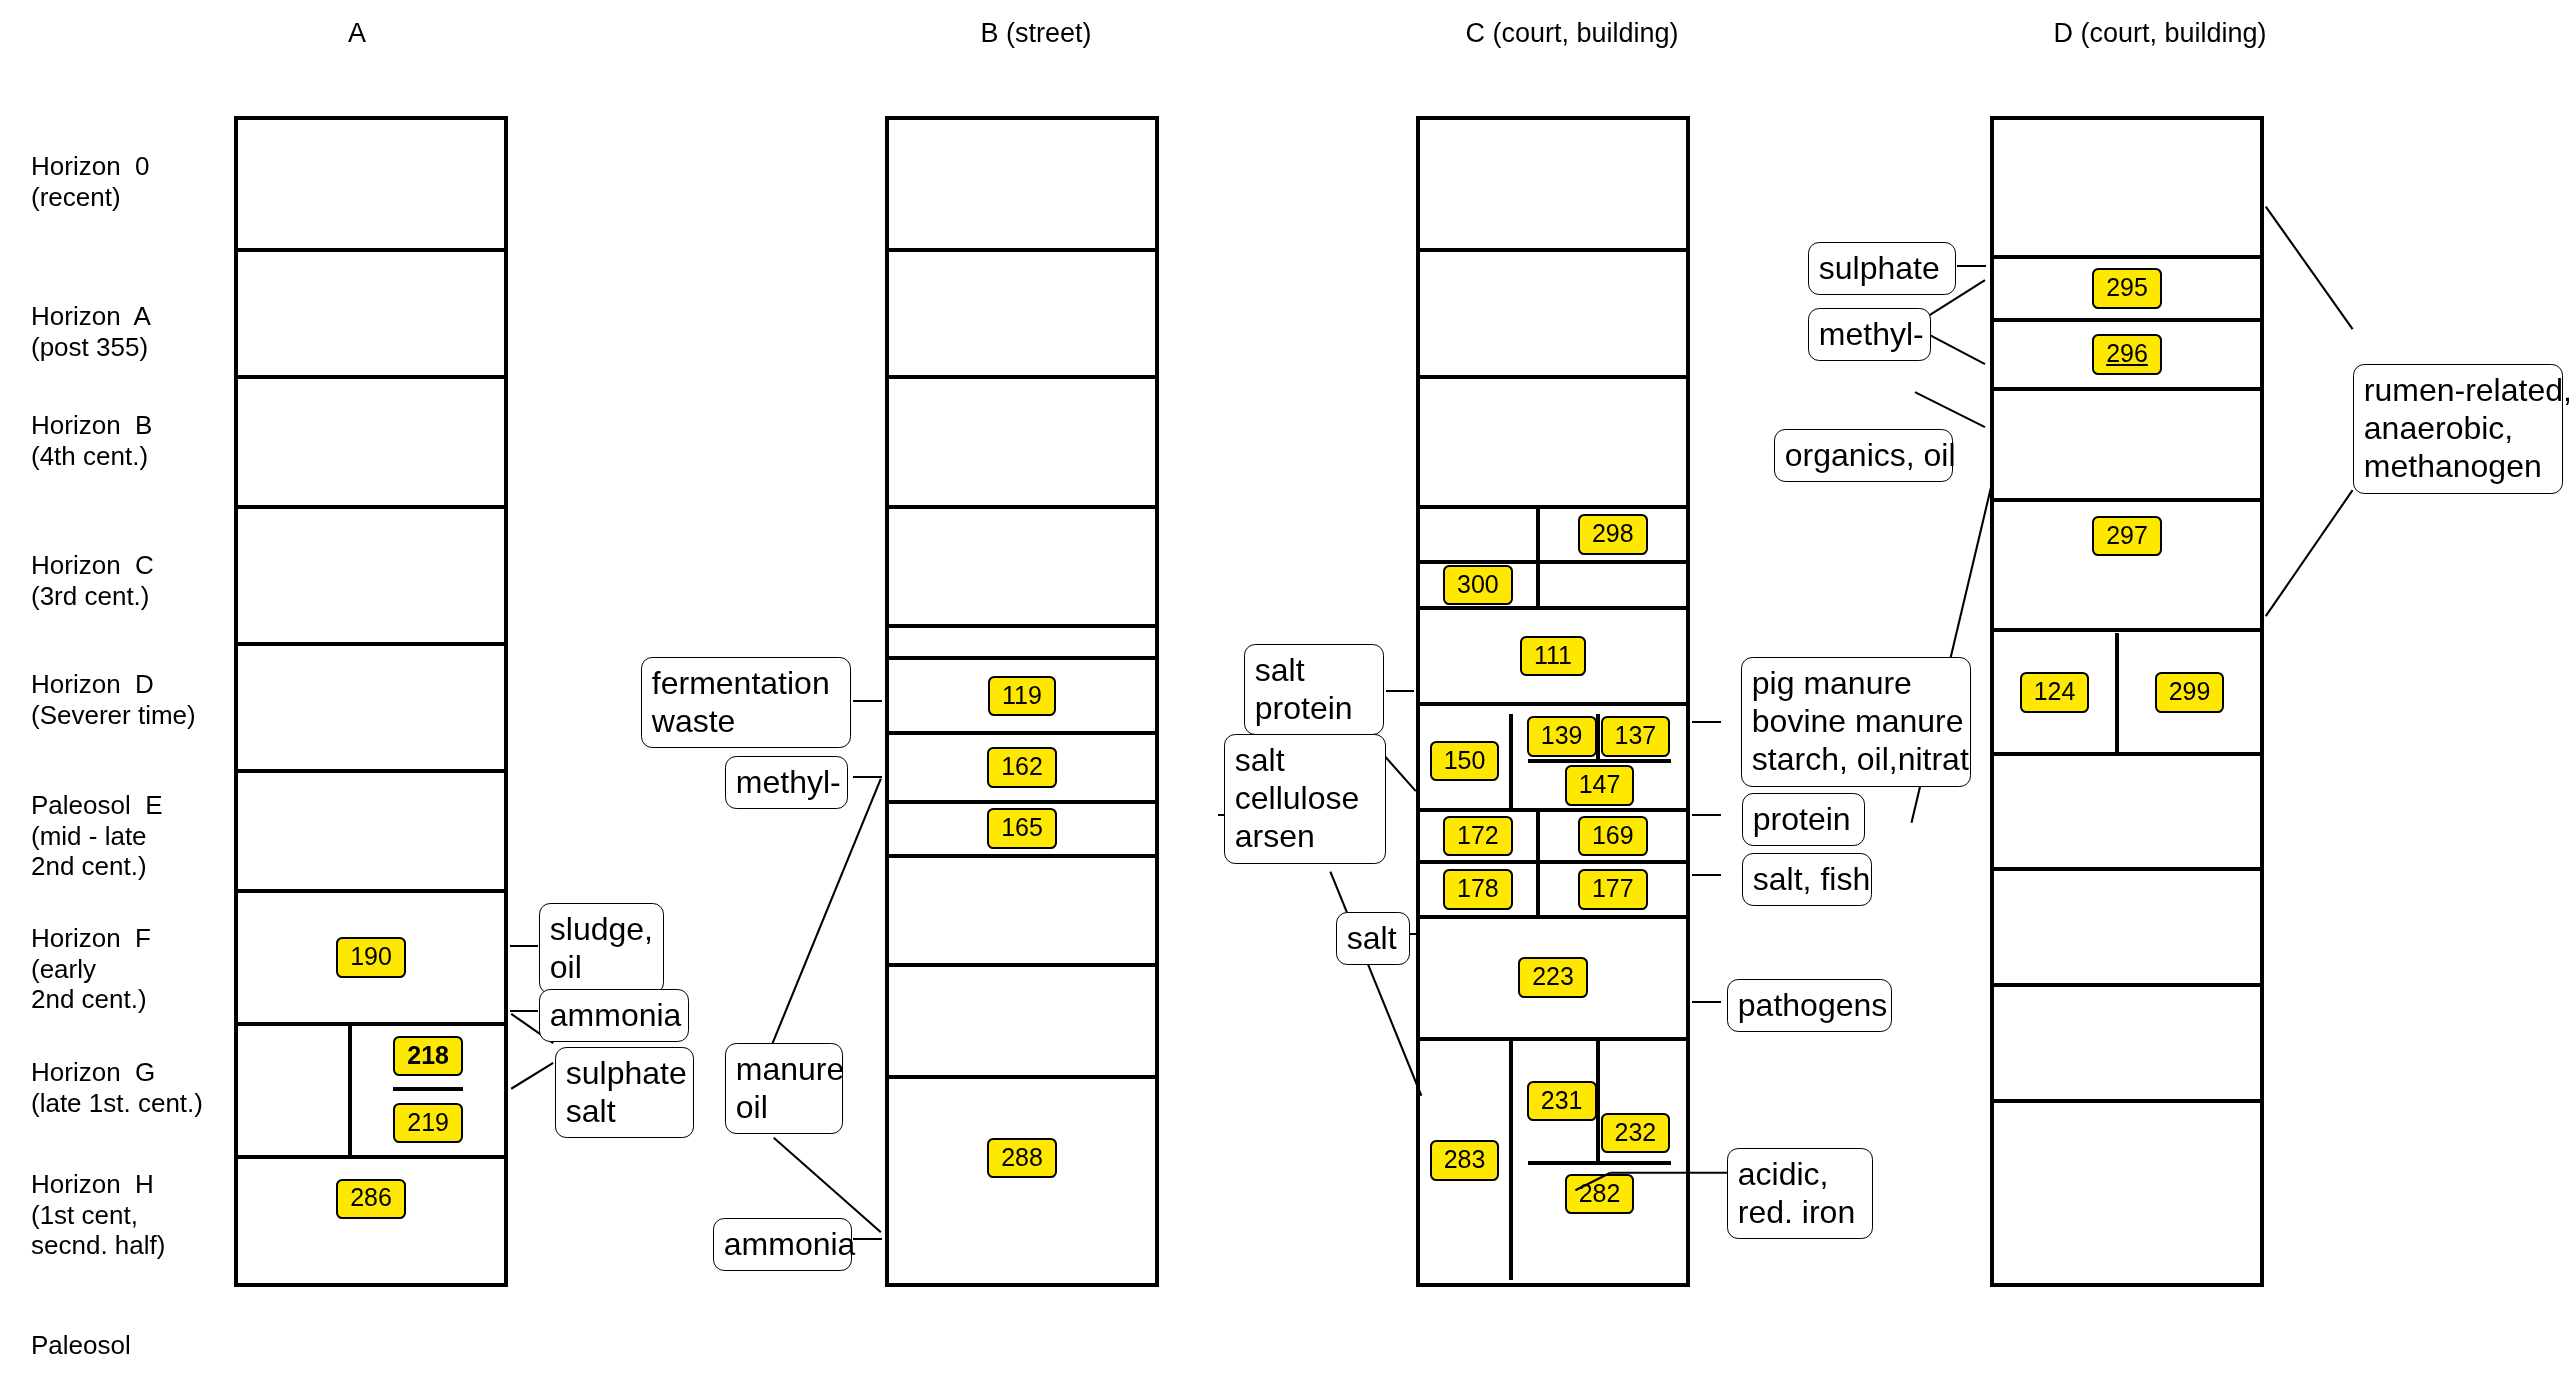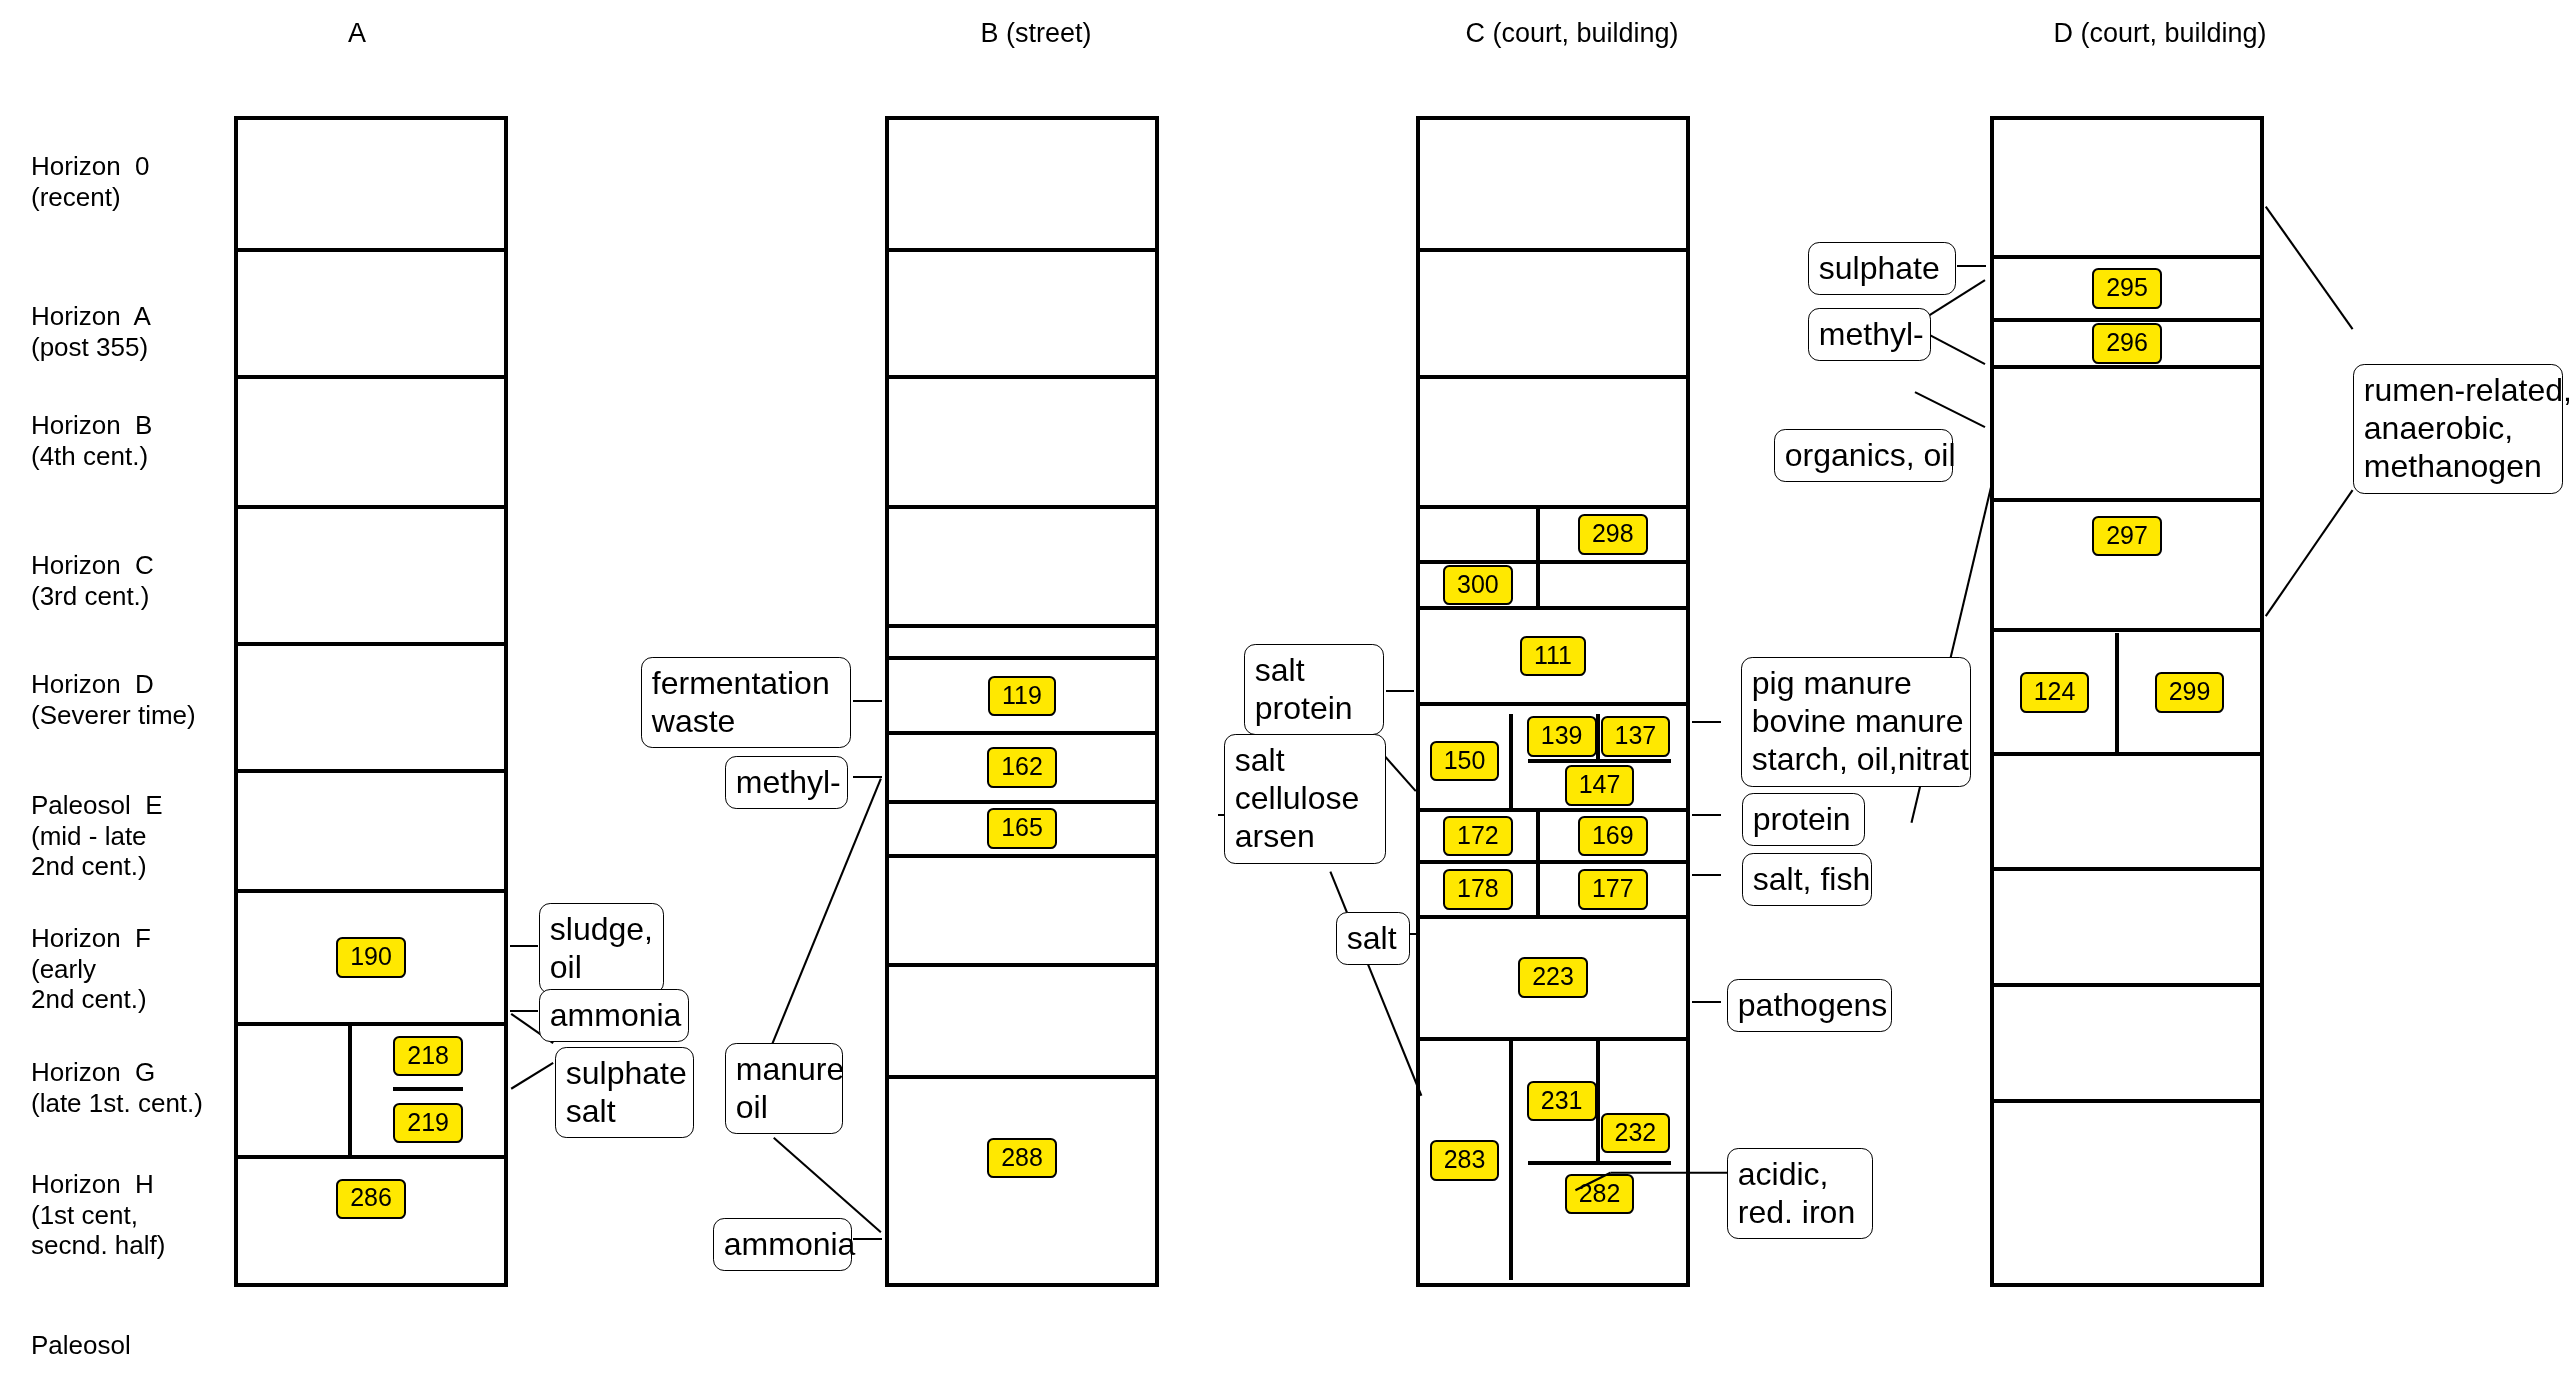"296" div.row { height: 47px -> 69px; text-decoration: none -> underline }
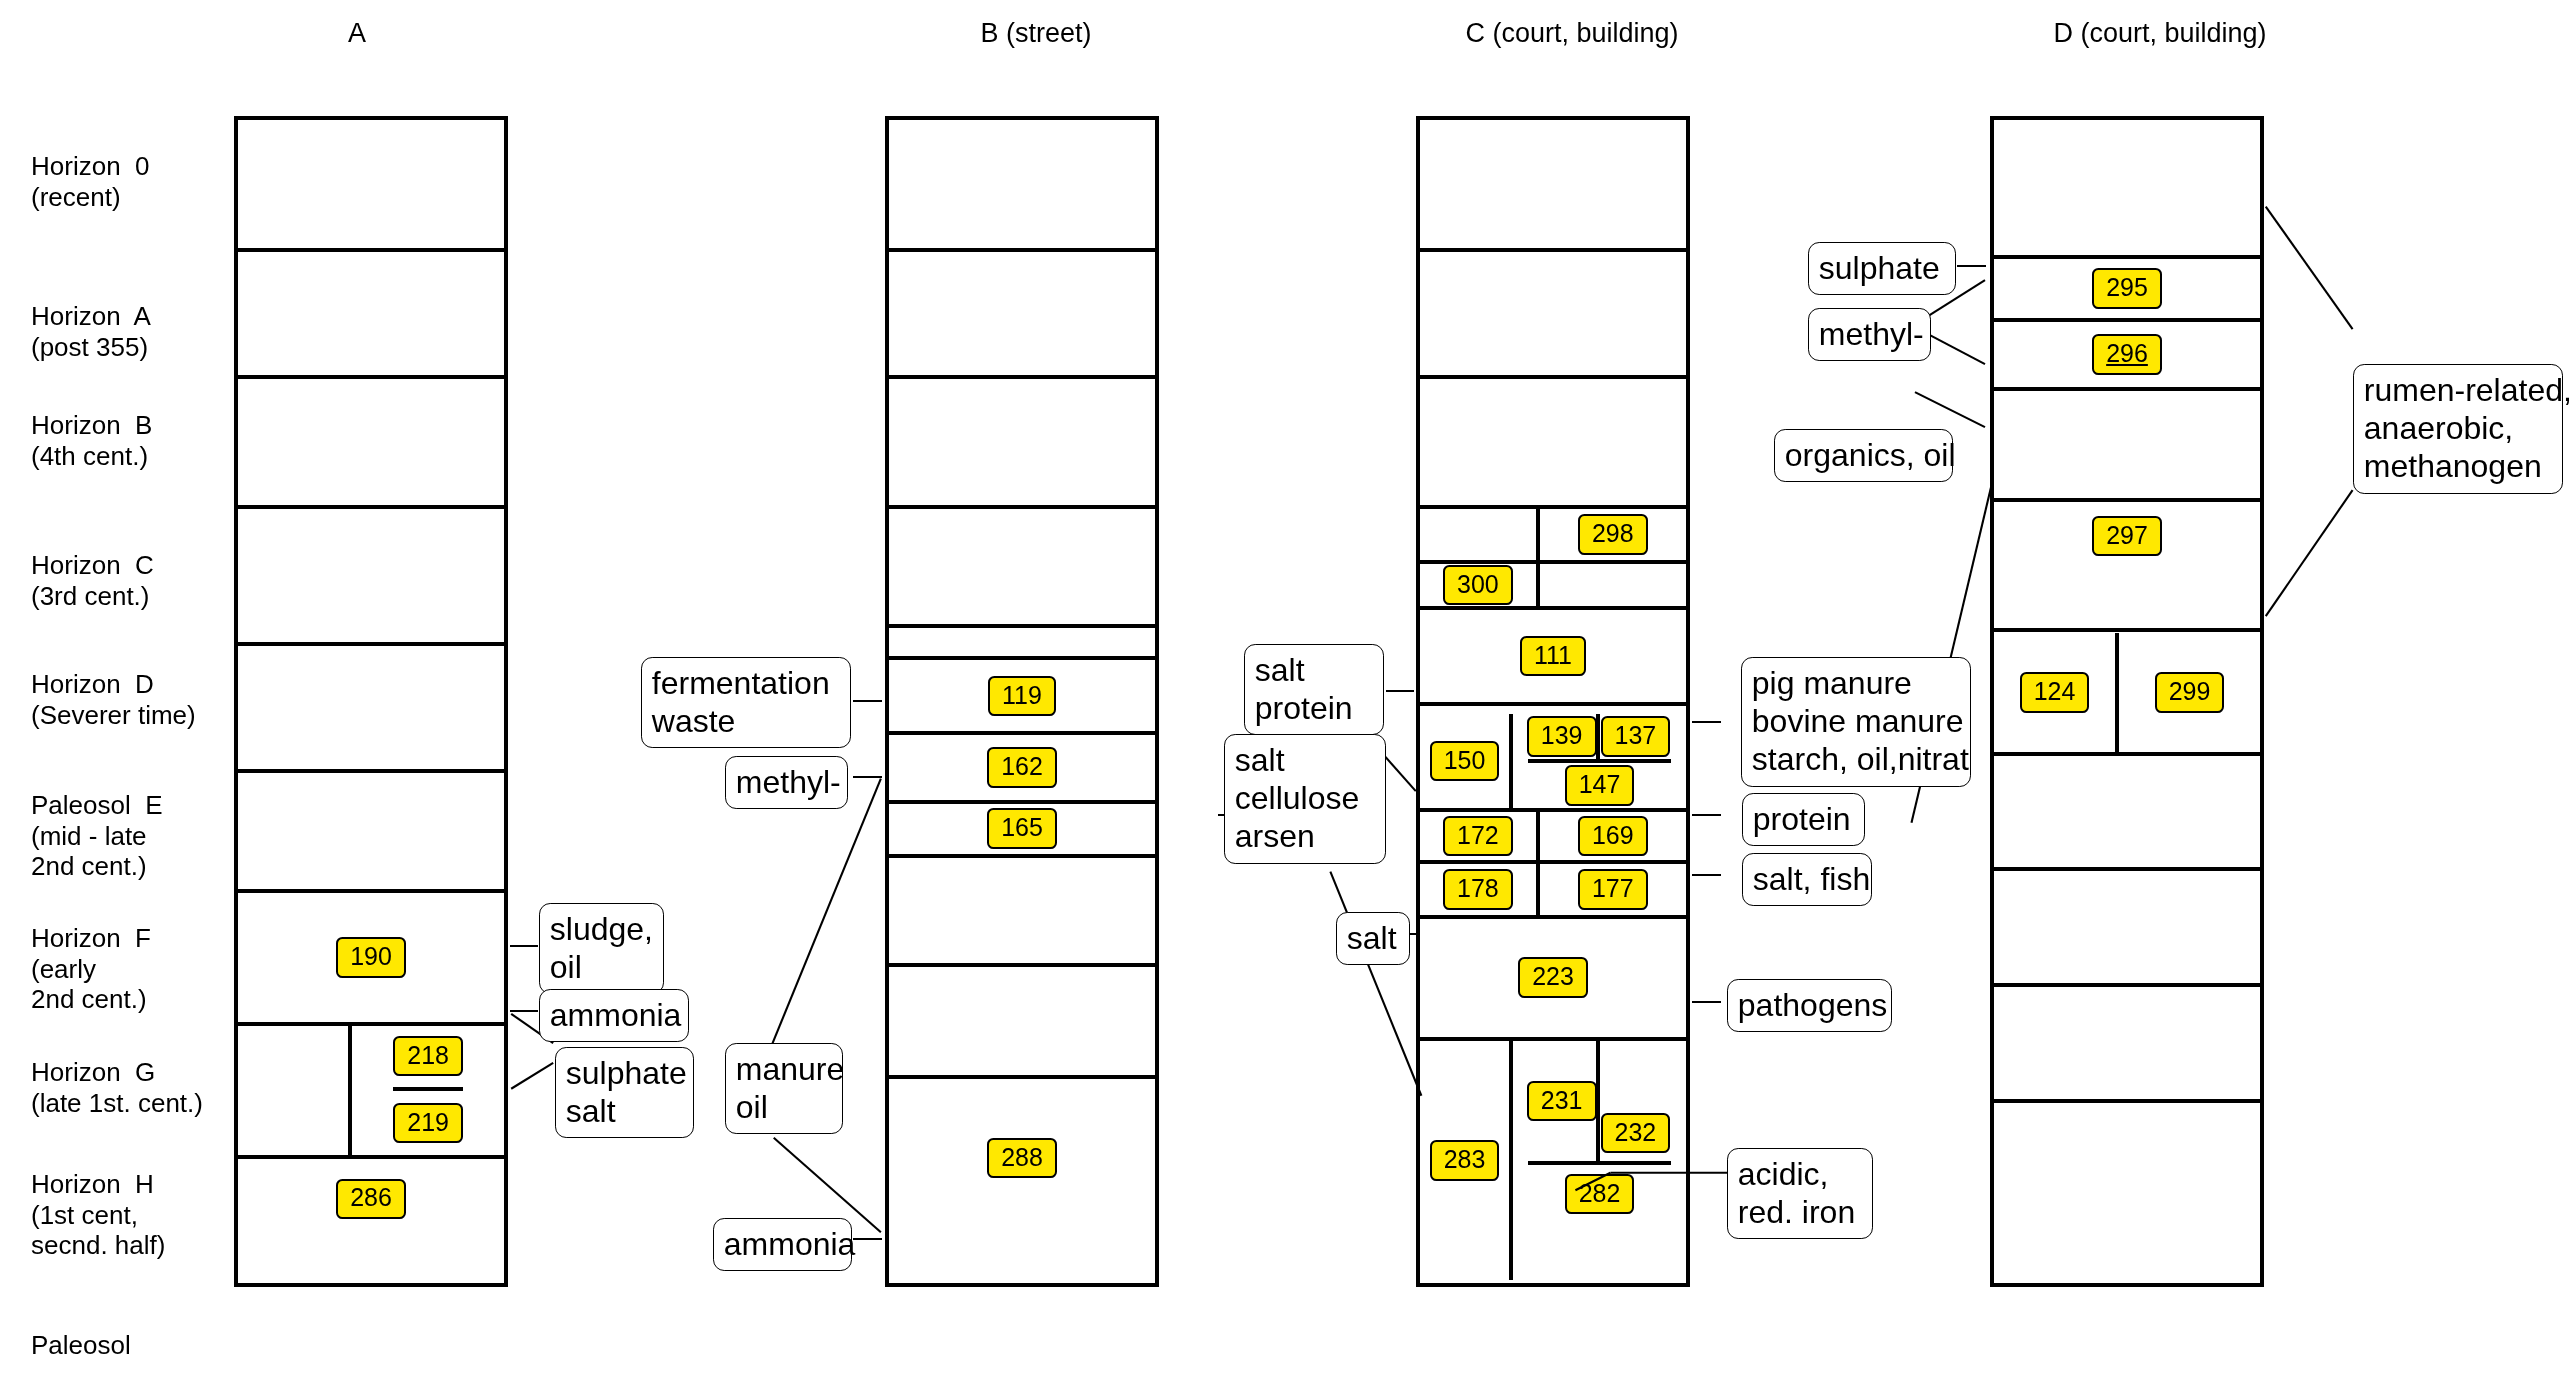"218" div.subrow { font-weight: none -> bold }
